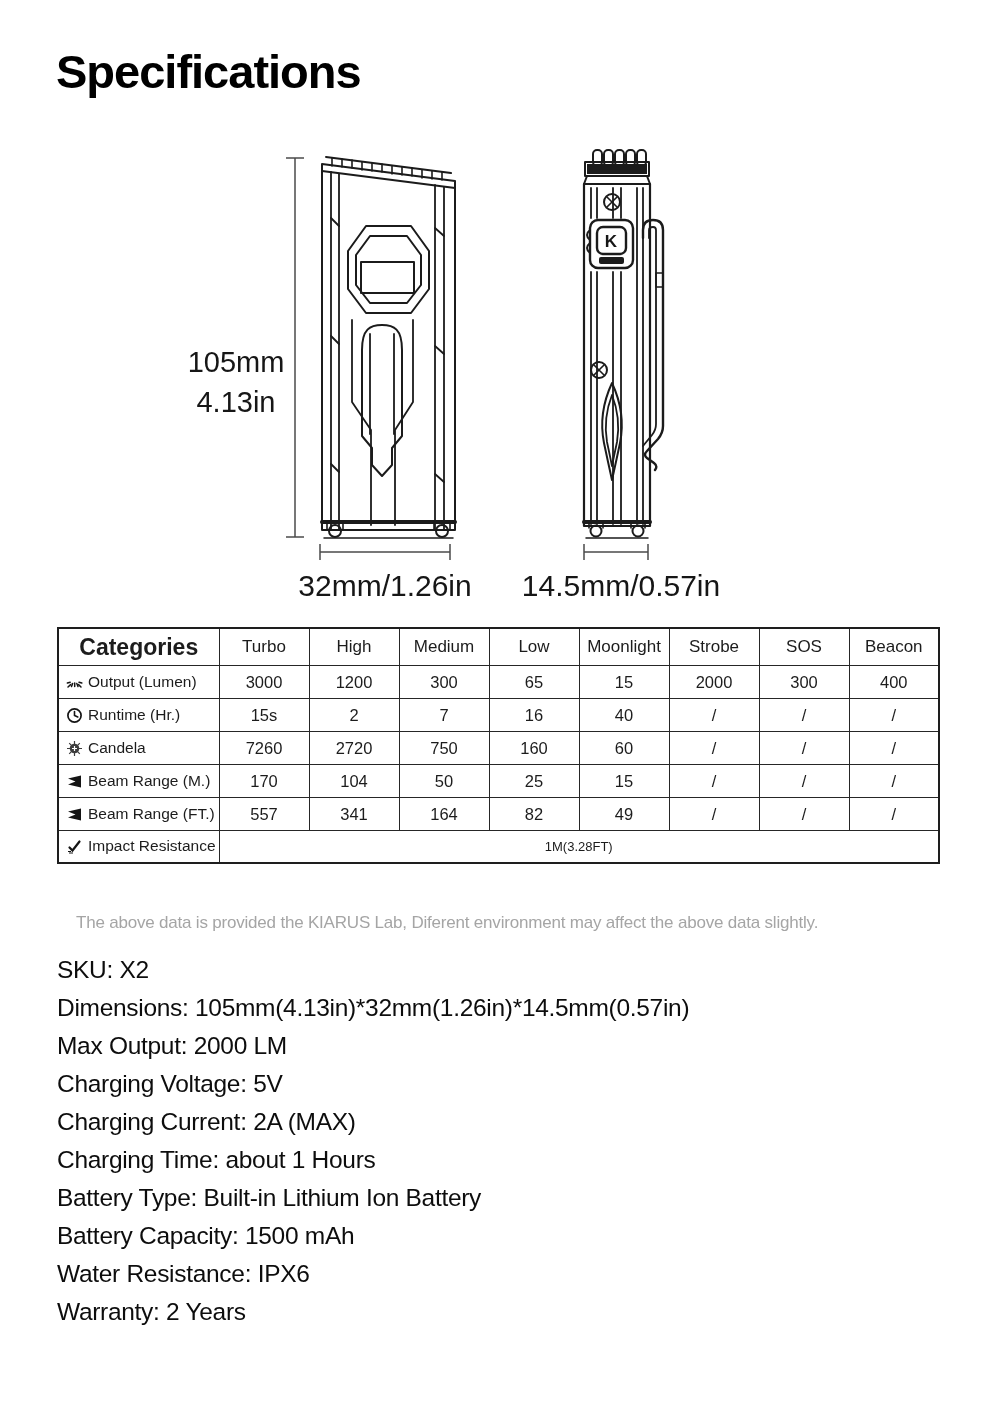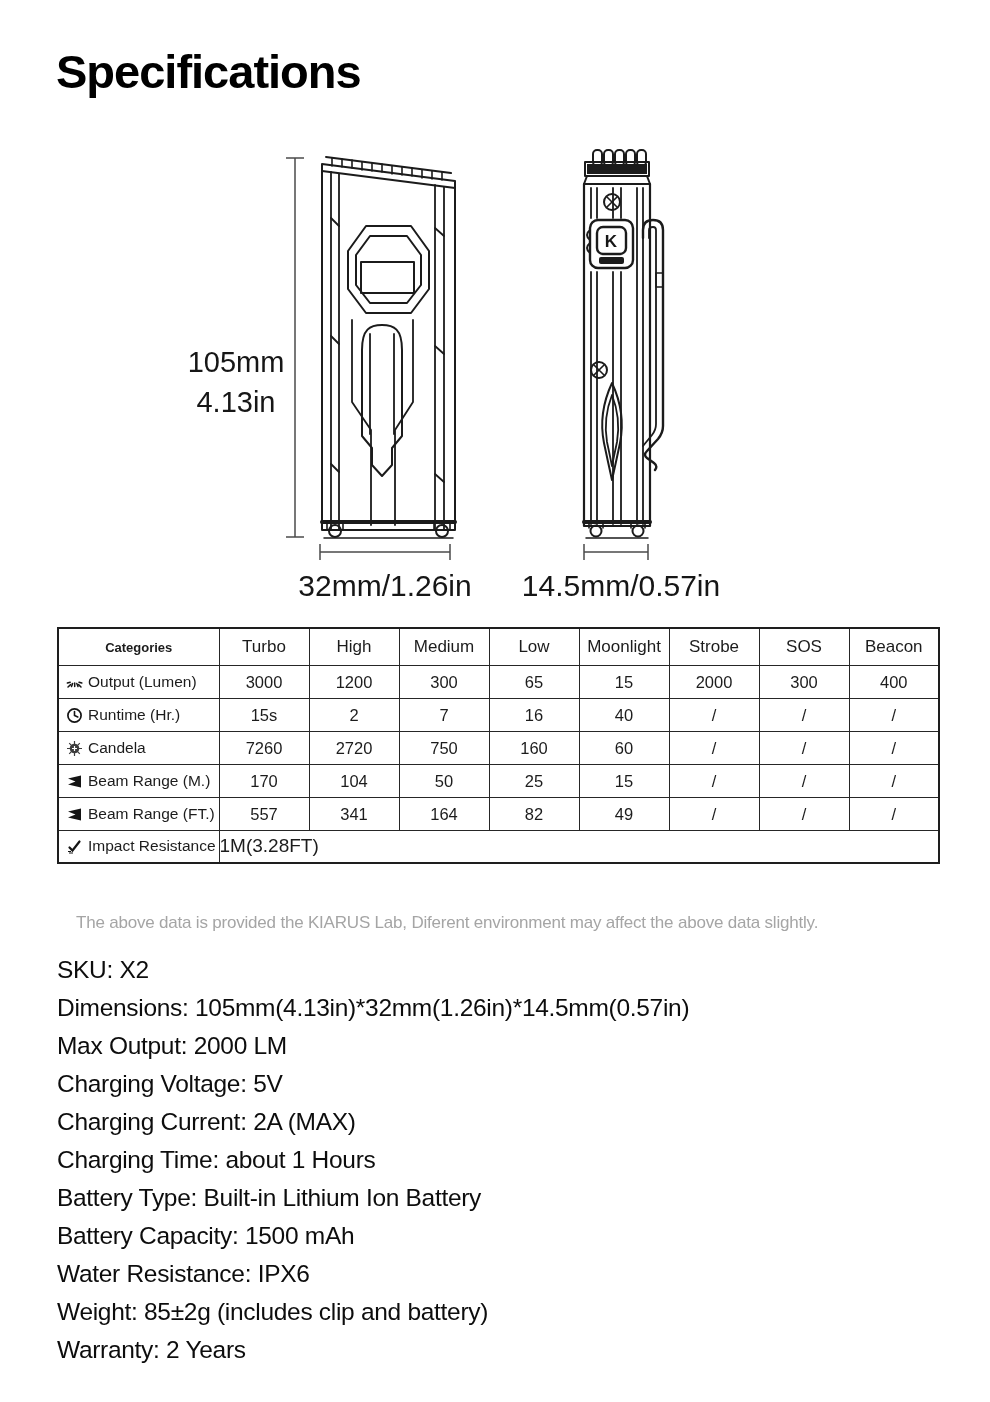"Categories" thead th.cat-head { font-size: 13px -> 23px }
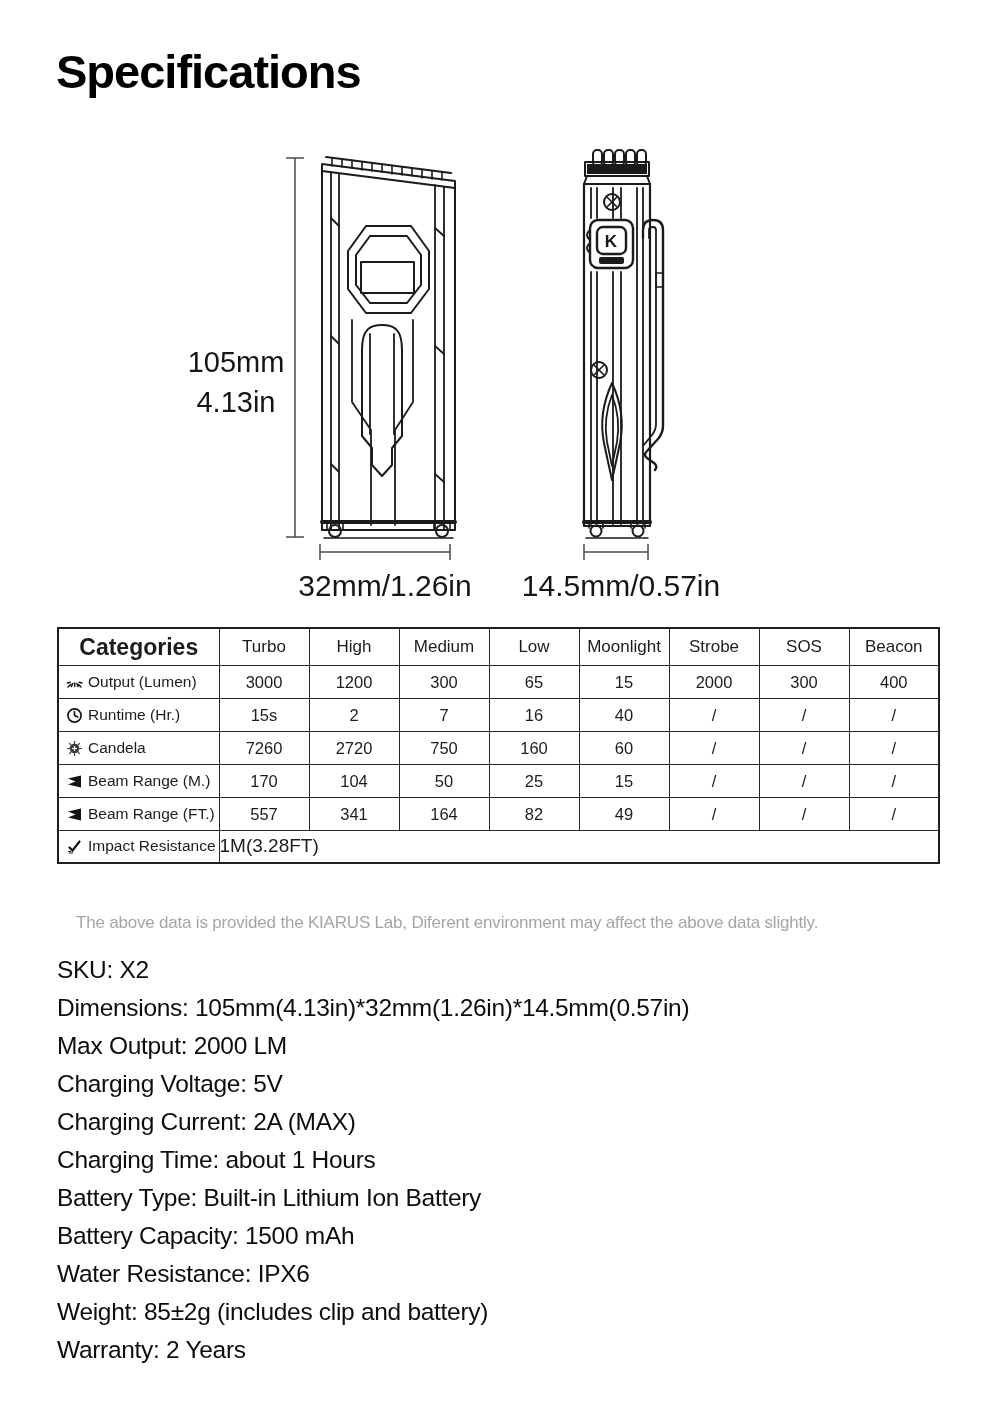"1M(3.28FT)" td.merged-cell { font-size: 19px -> 13px; text-align: left -> center }
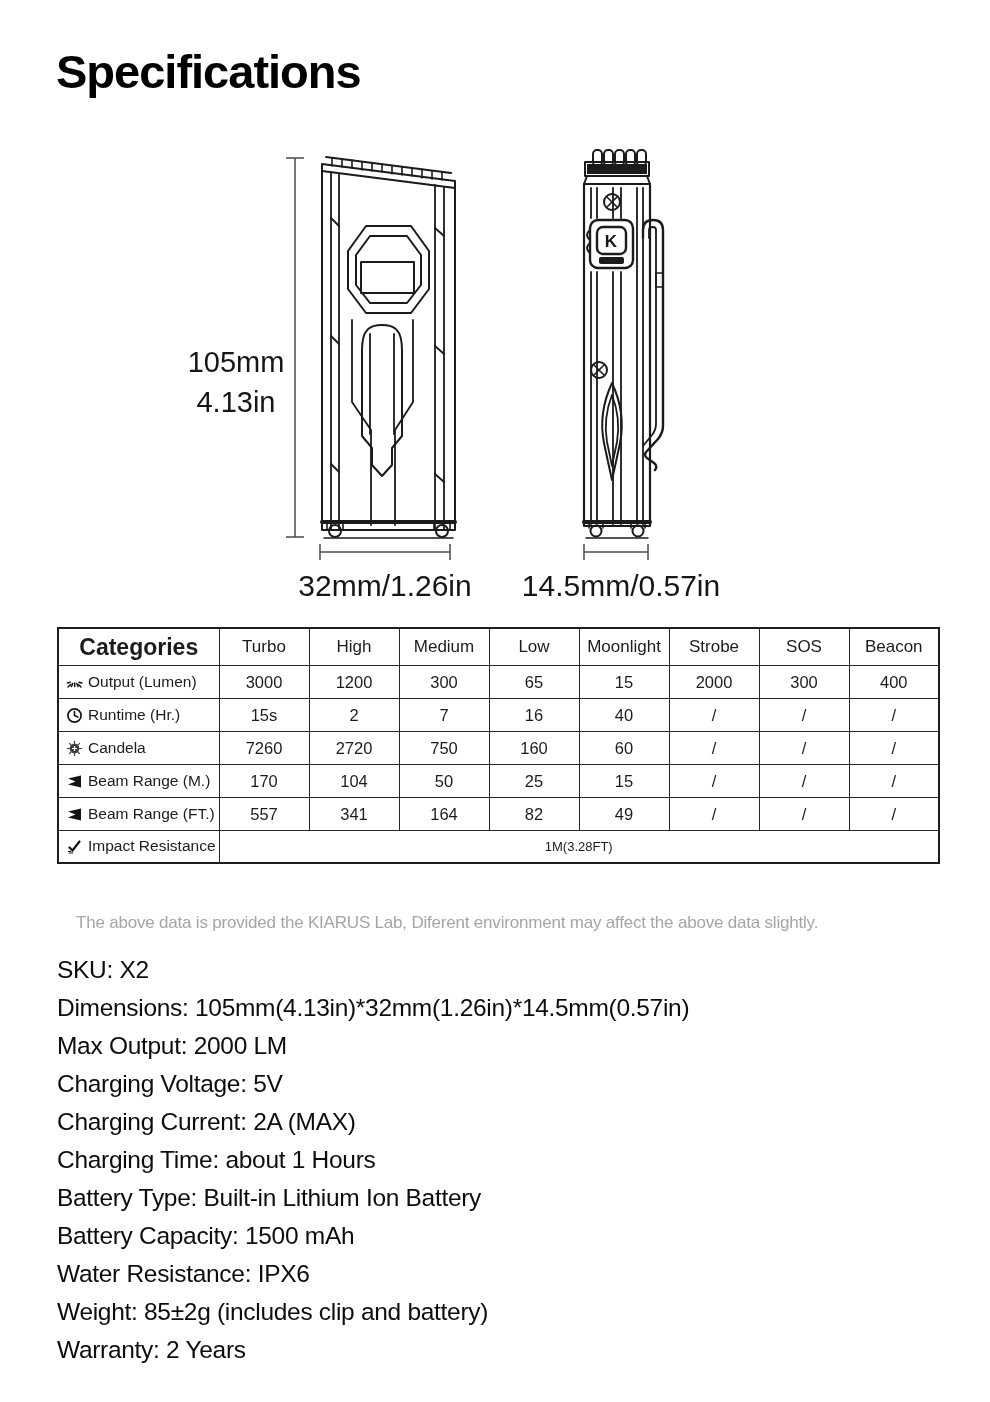"Weight: 85±2g (includes clip and" div.spec-line { html: <div>Weight: 85±2g (includes clip and battery)</div> -> none }
